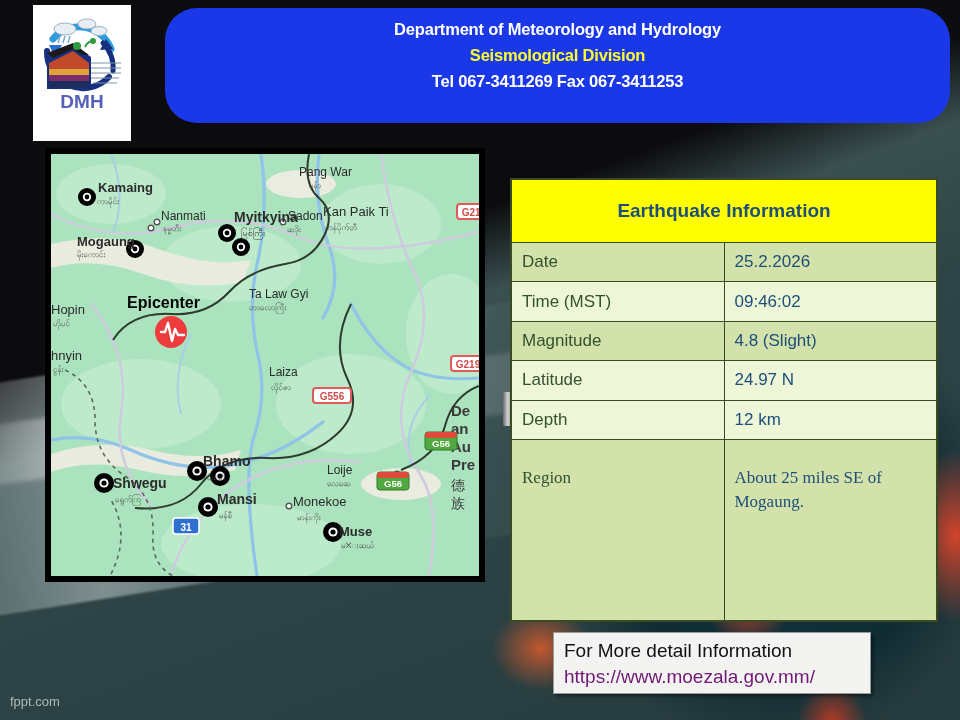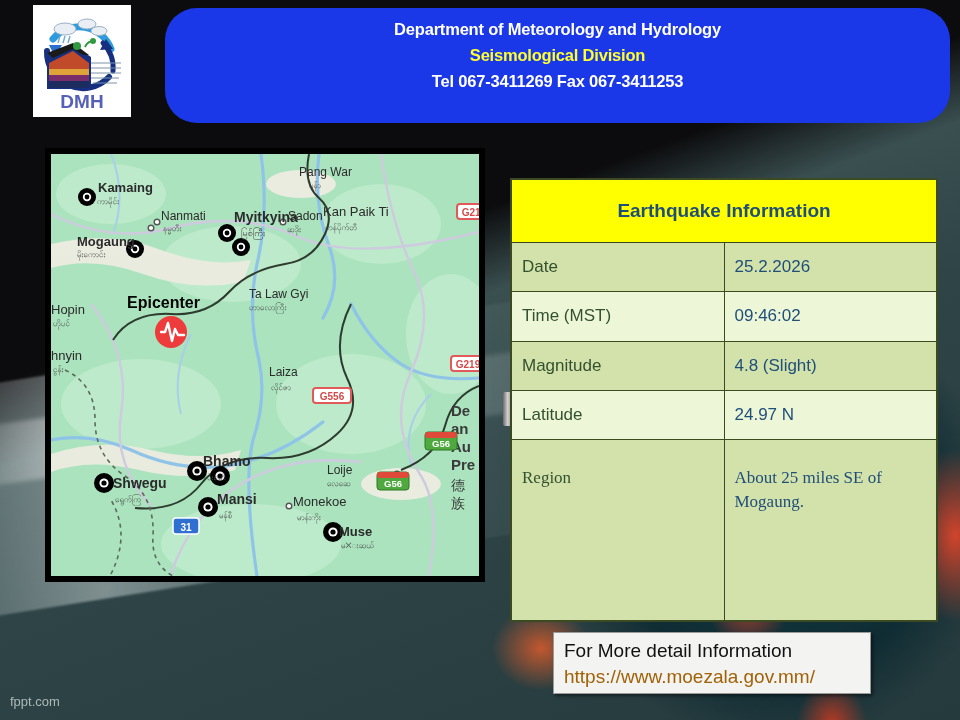"DMH" .logo-box { height: 112px -> 136px }
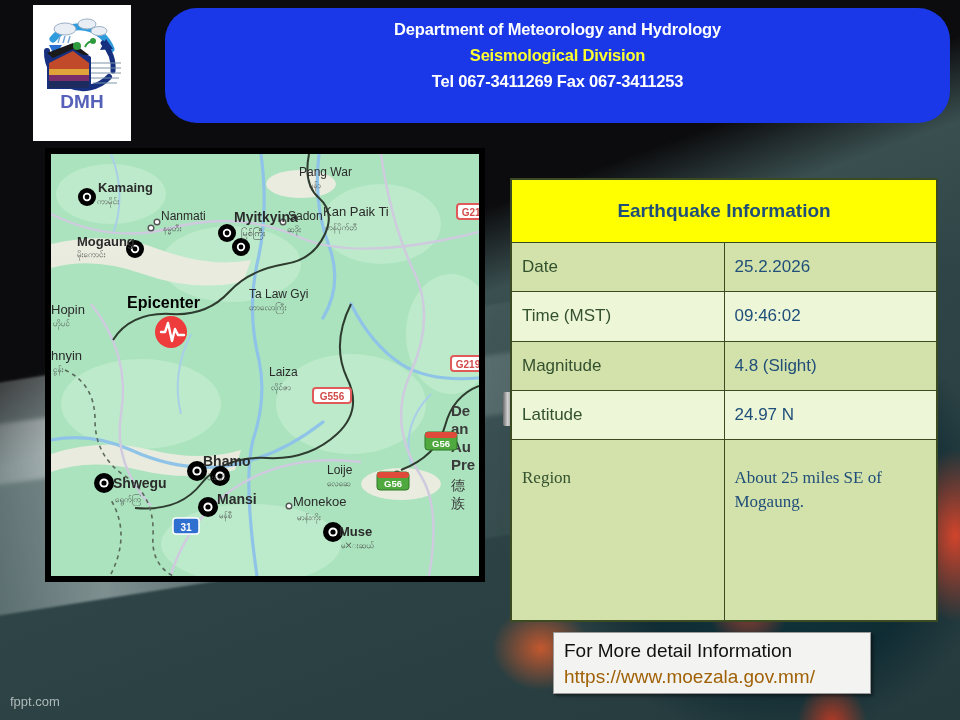"Depth" tr.even { html: none -> <tr> <td>Depth</td> <td>12 km</td> </tr> }
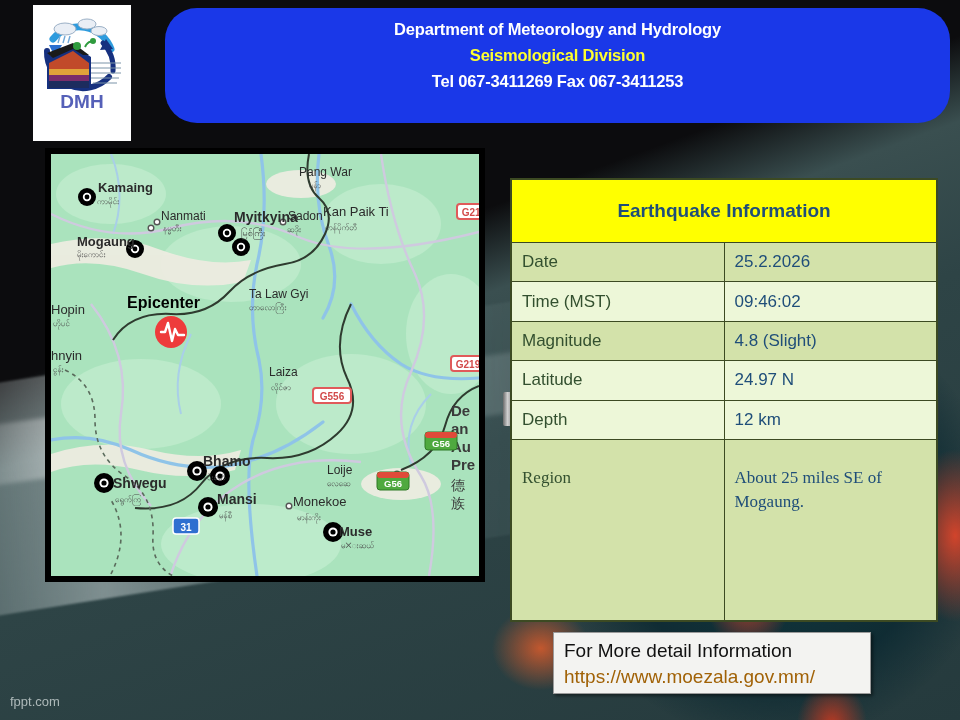"https://www.moezala.gov.mm/" .link-line2 { color: #a16207 -> #701a75 }
